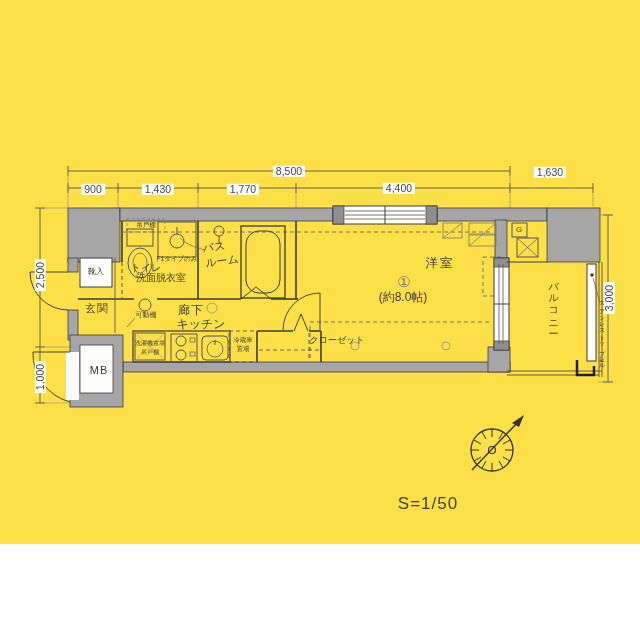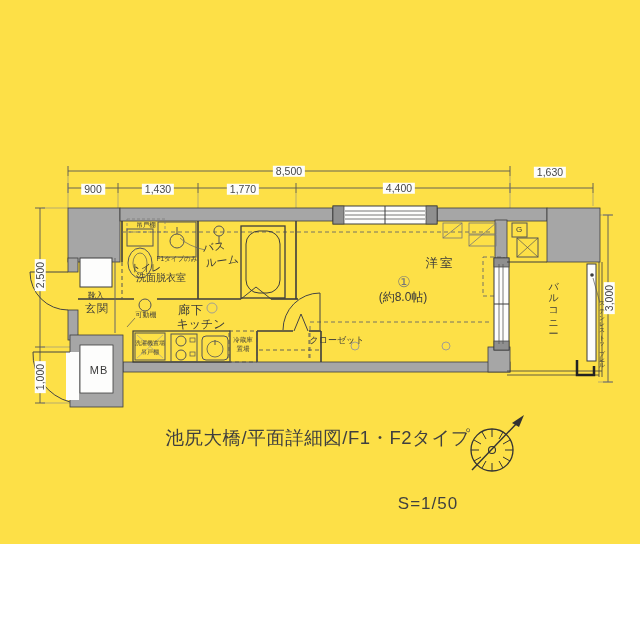"靴入" span.lbl { margin-top: 24px -> none }
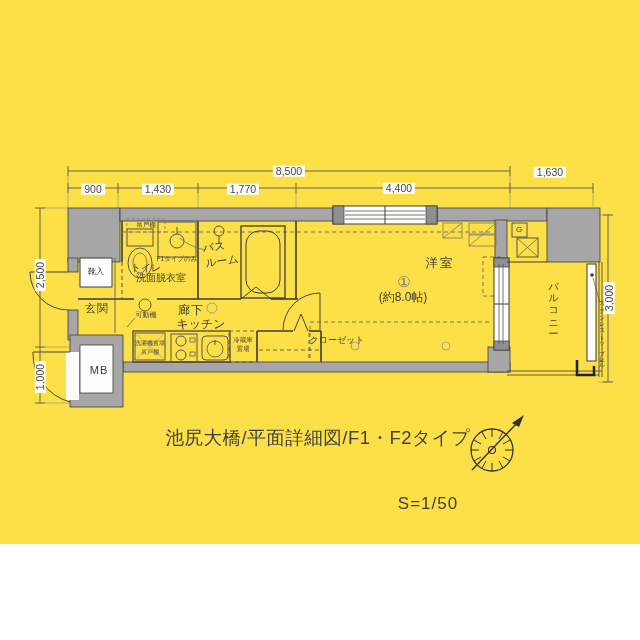"池尻大橋/平面詳細図/F1・F2タイプ" span.lbl { html: <span>池尻大橋/平面詳細図/F1・F2タイプ</span> -> none }
